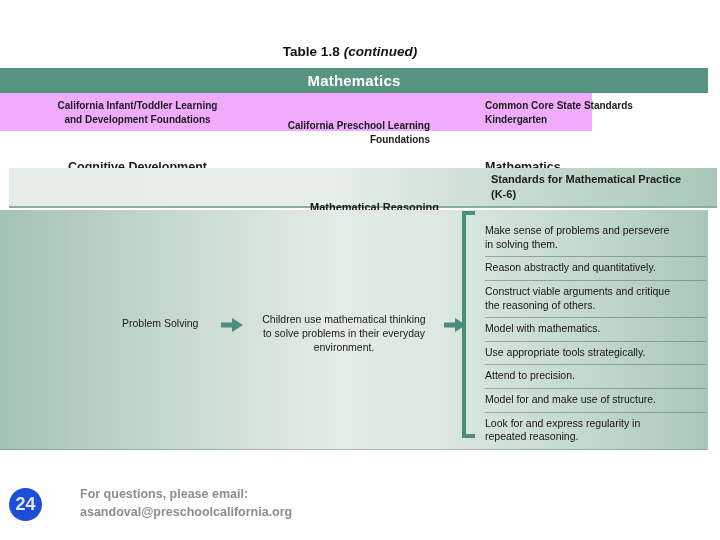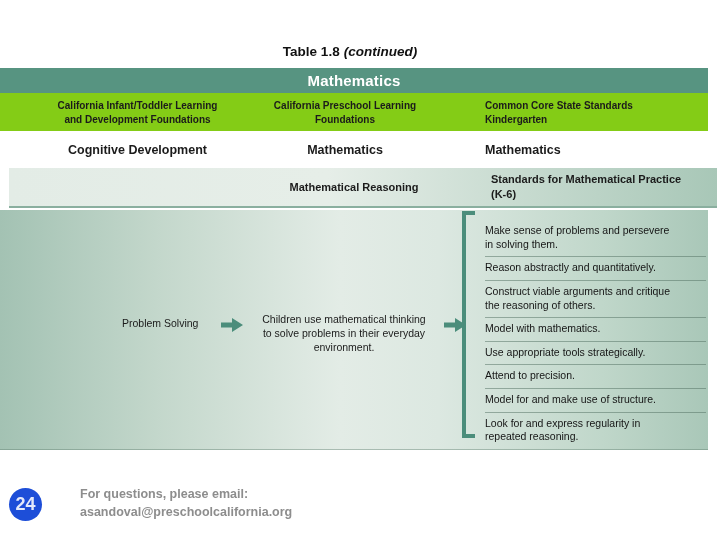"California Infant/Toddler Learning" .header-row { background: #84cc16 -> #f0abfc; width: 708px -> 592px }
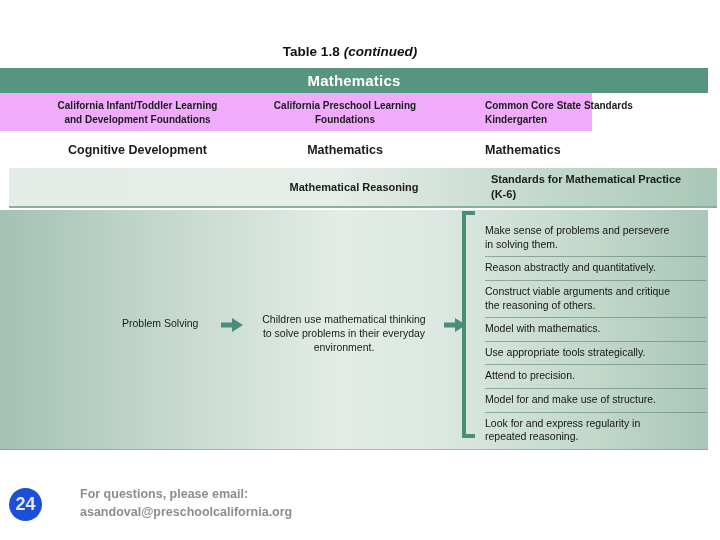"California Preschool Learning" .c2 { margin-top: none -> 20px; text-align: center -> right }
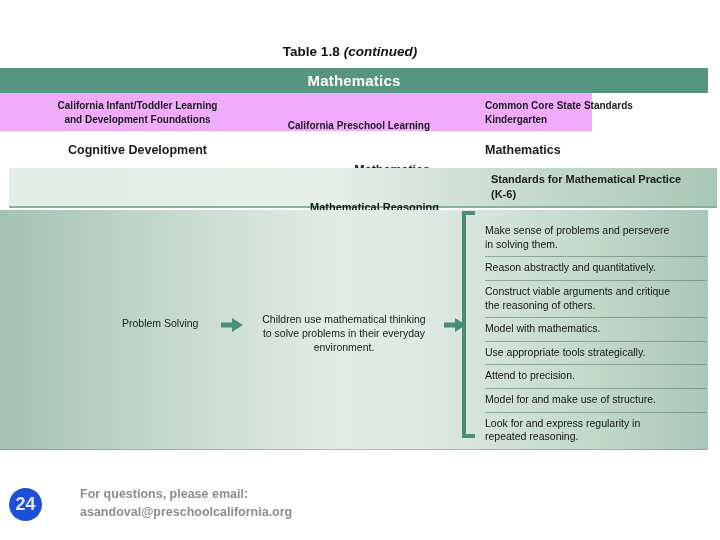"Cognitive Development" .domain-row { top: 131px -> 148px }
